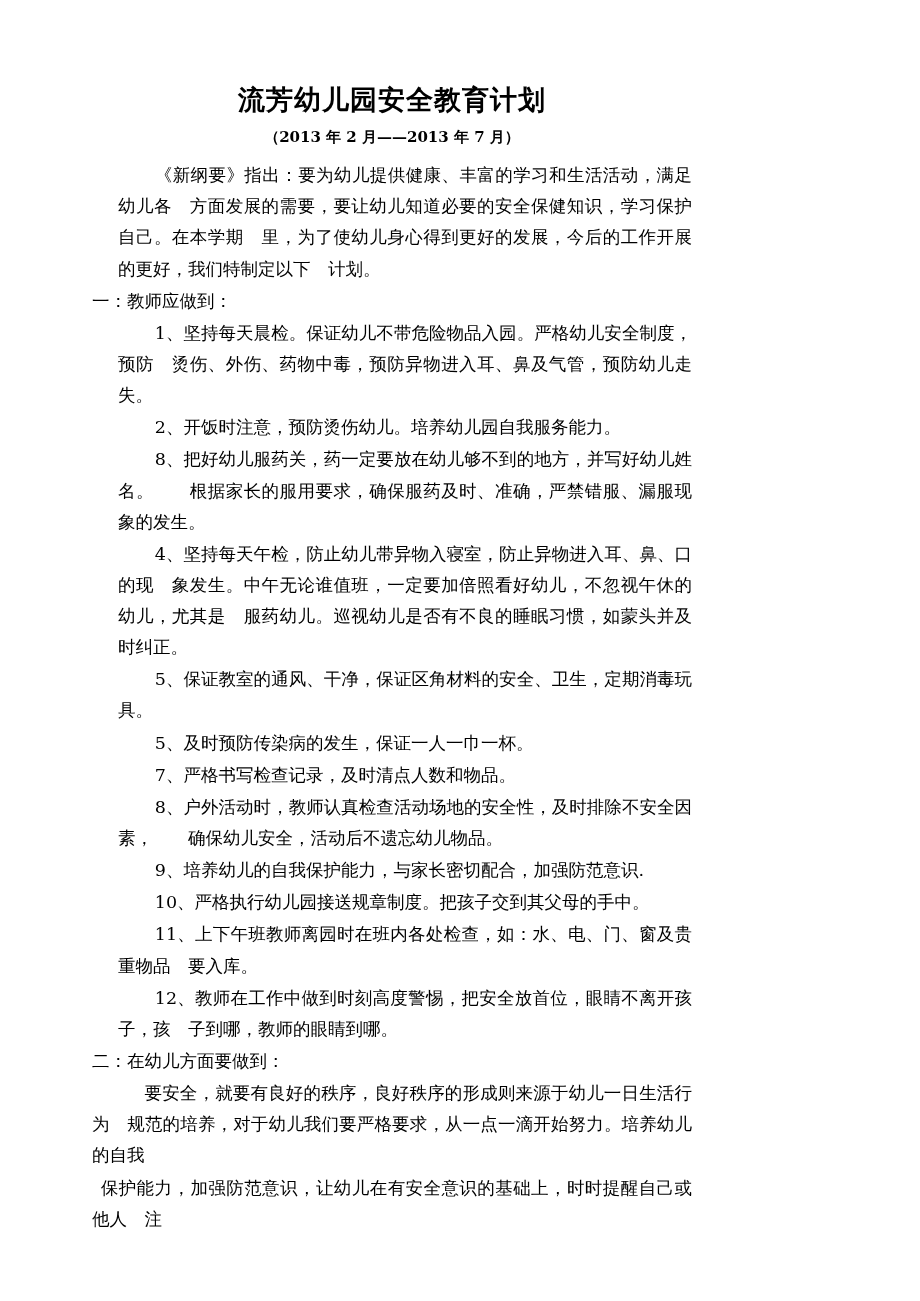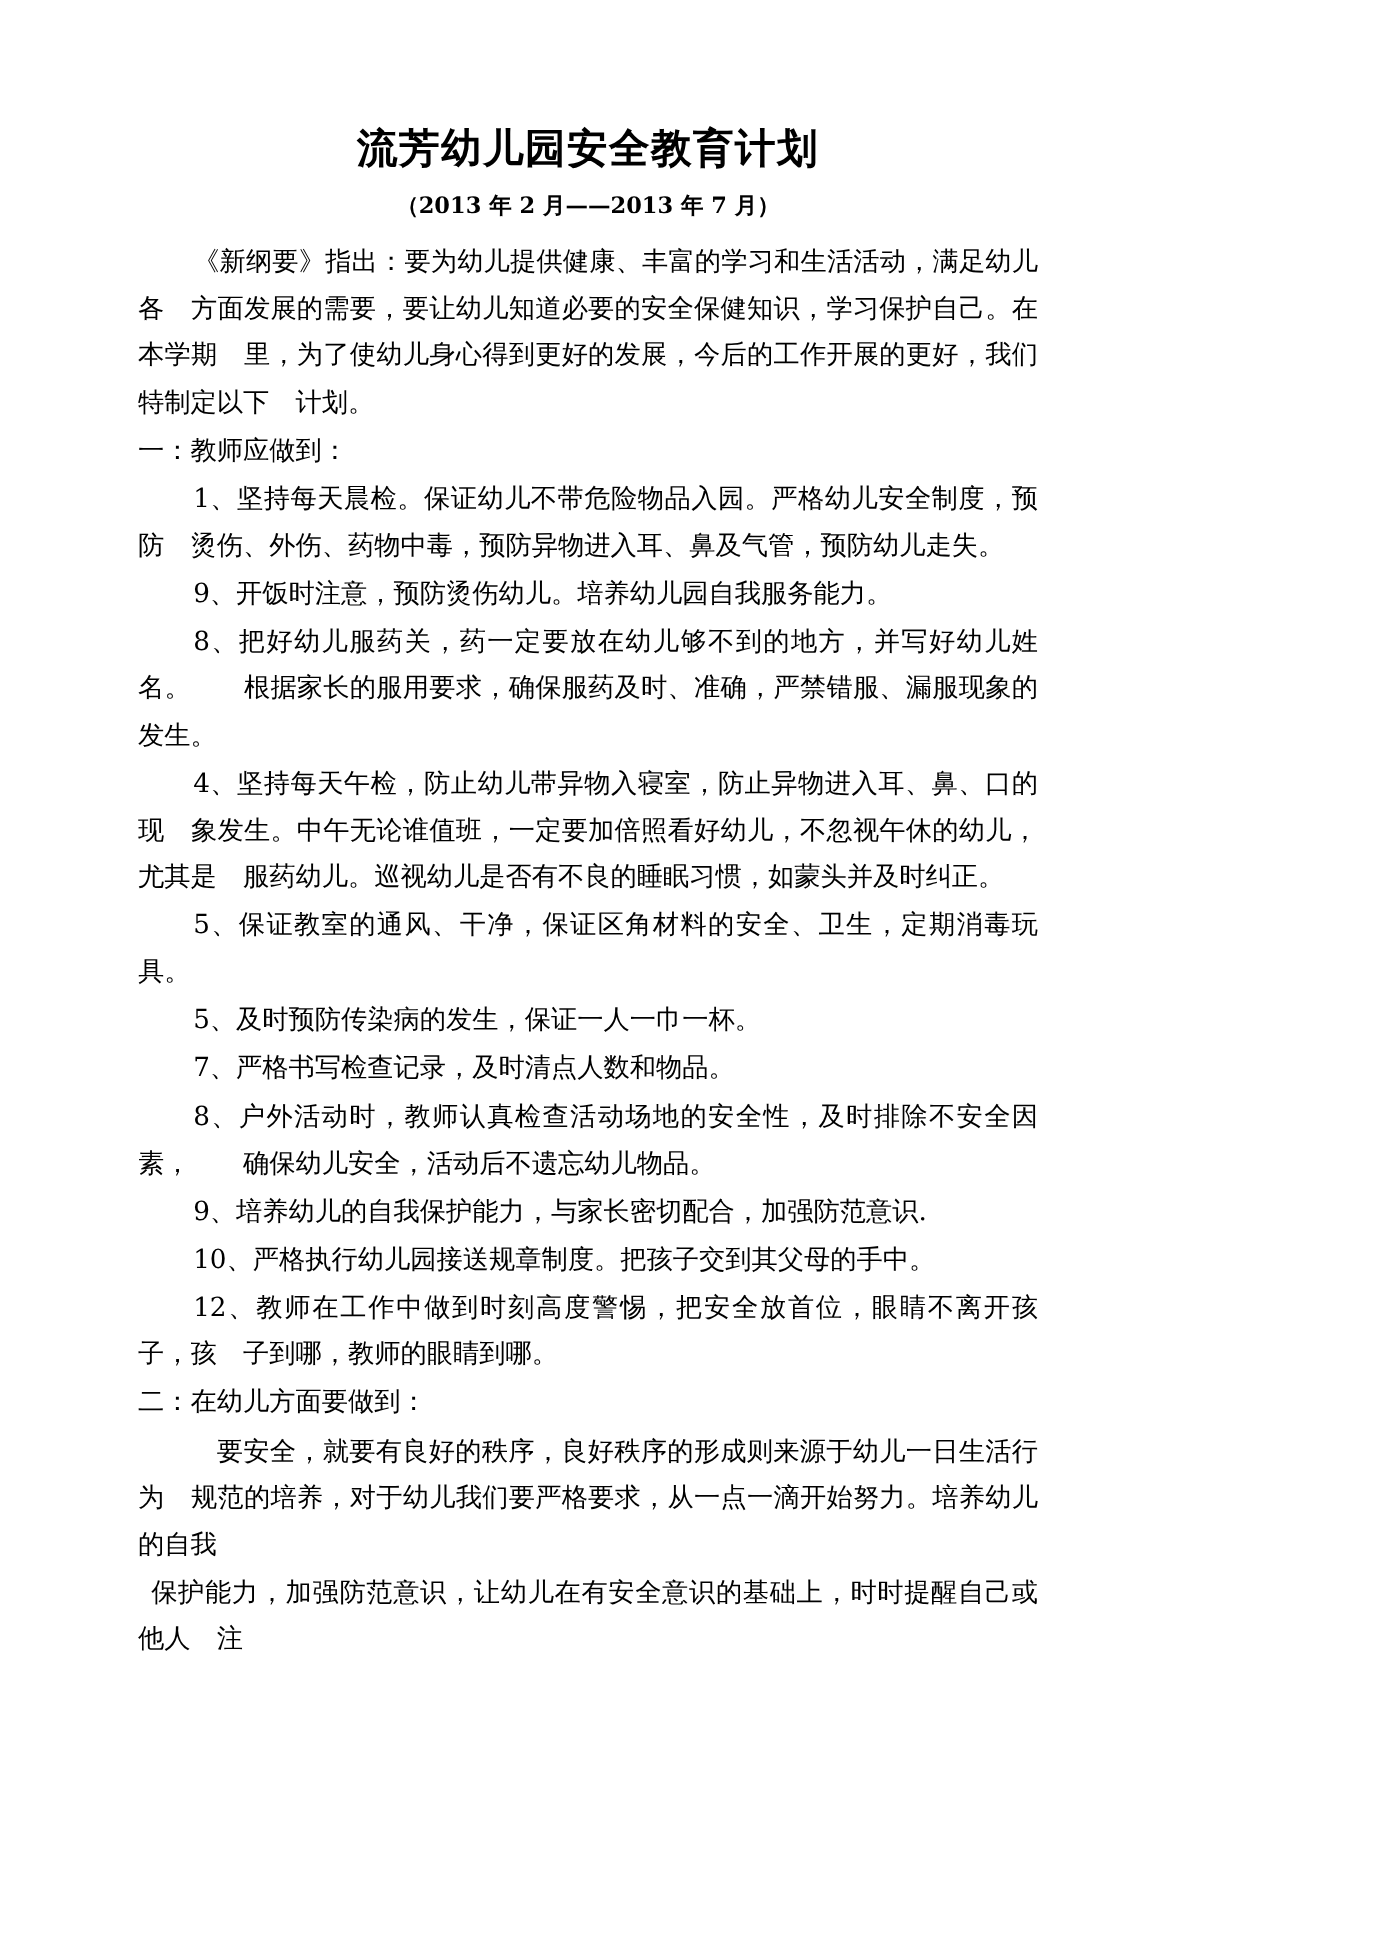"《新纲要》指出：要为幼儿提供健康、丰富的学习和生活活动，满足幼儿各" .indent2 { margin-left: none -> 26px }
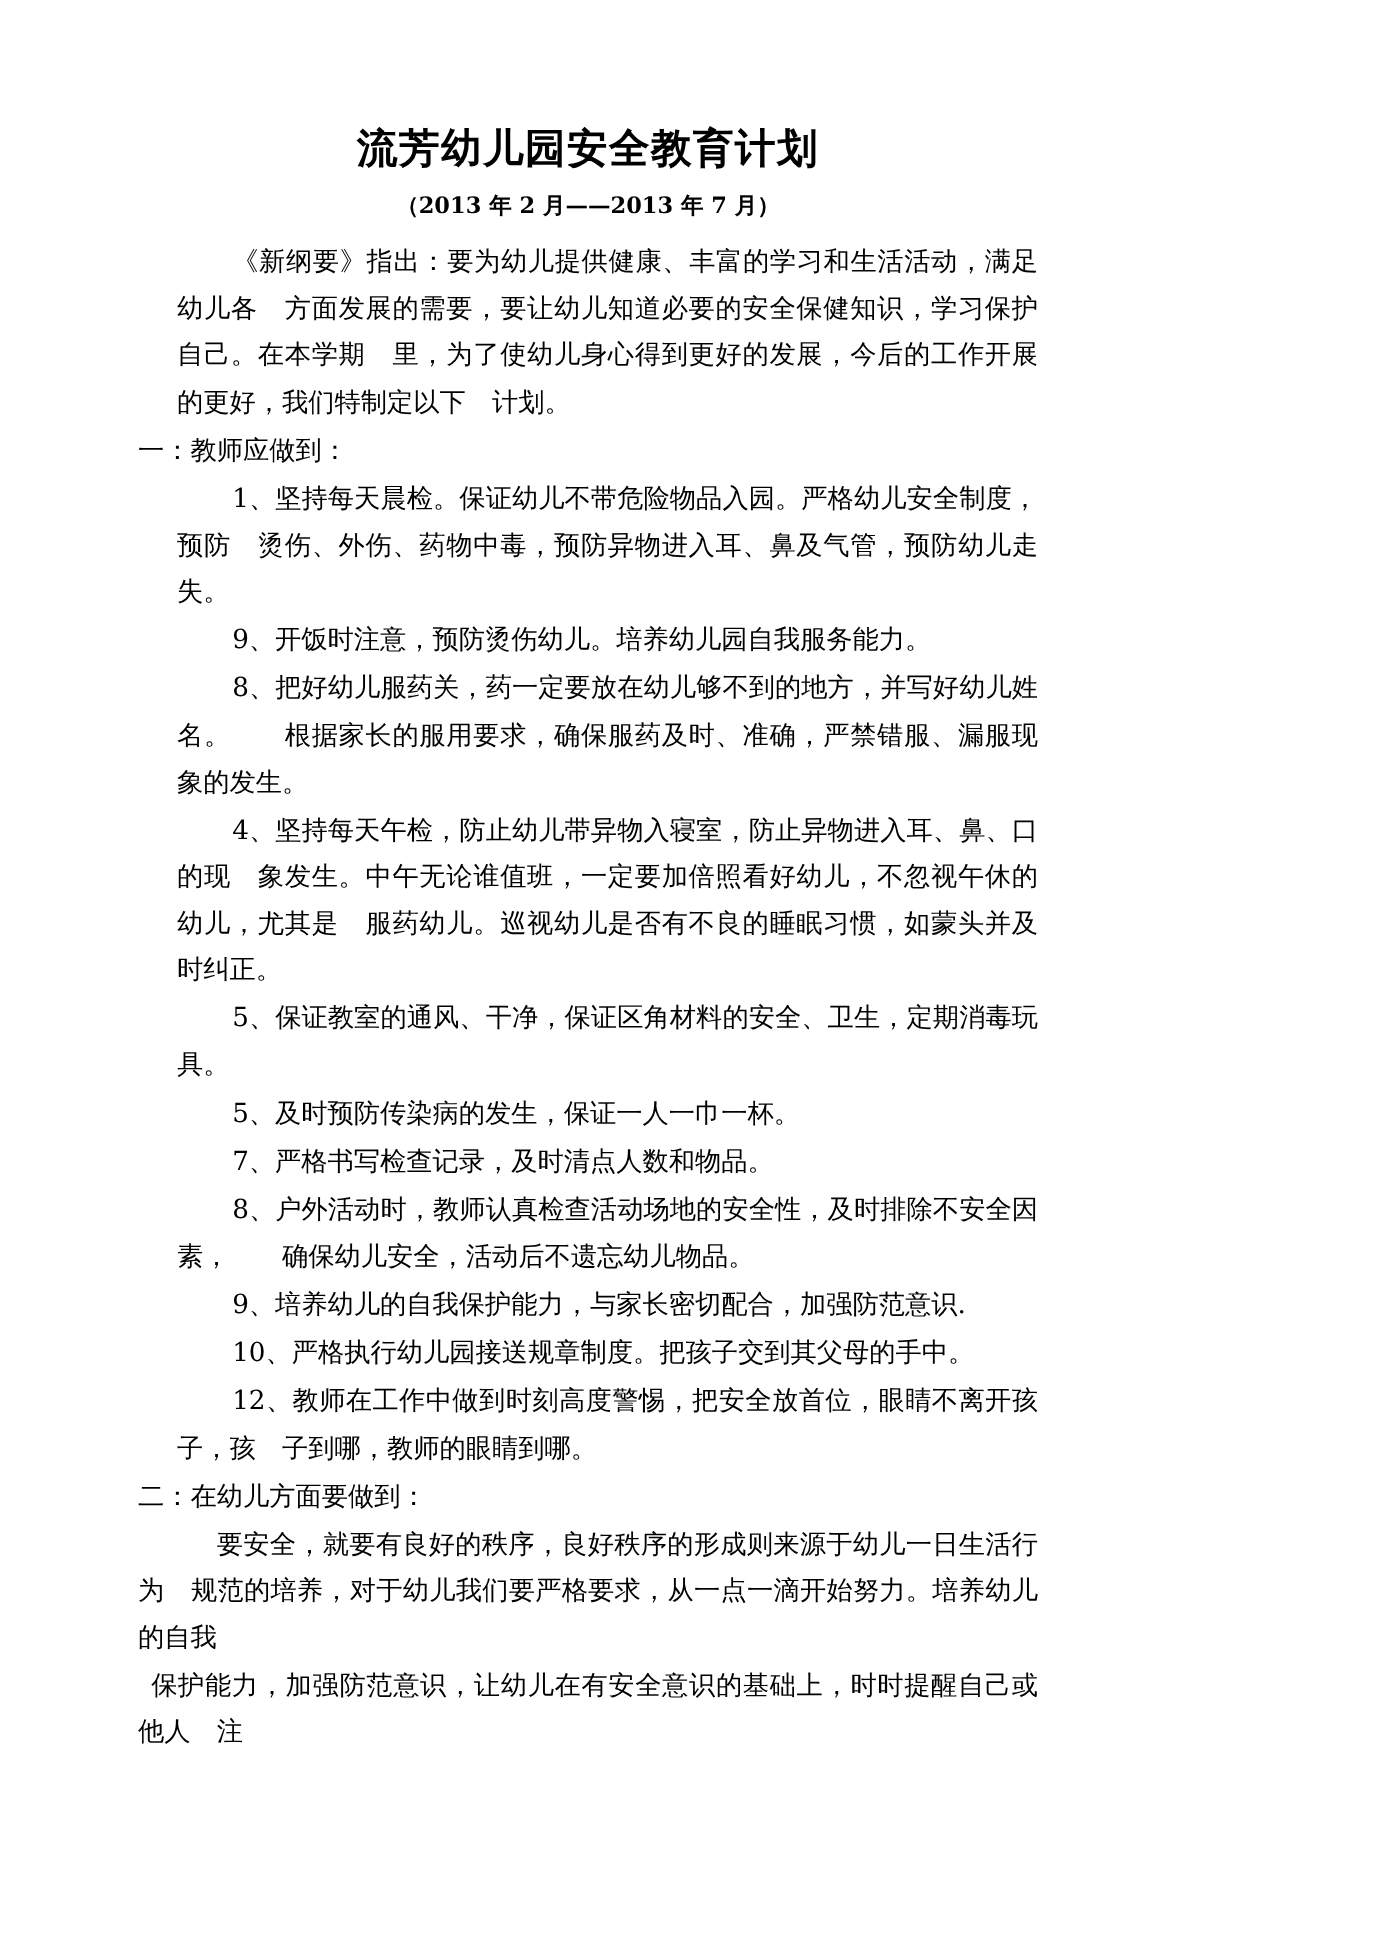"9、开饭时注意，预防烫伤幼儿。培养幼儿园自我服务能力。" p.para { text: 9 -> 2 }
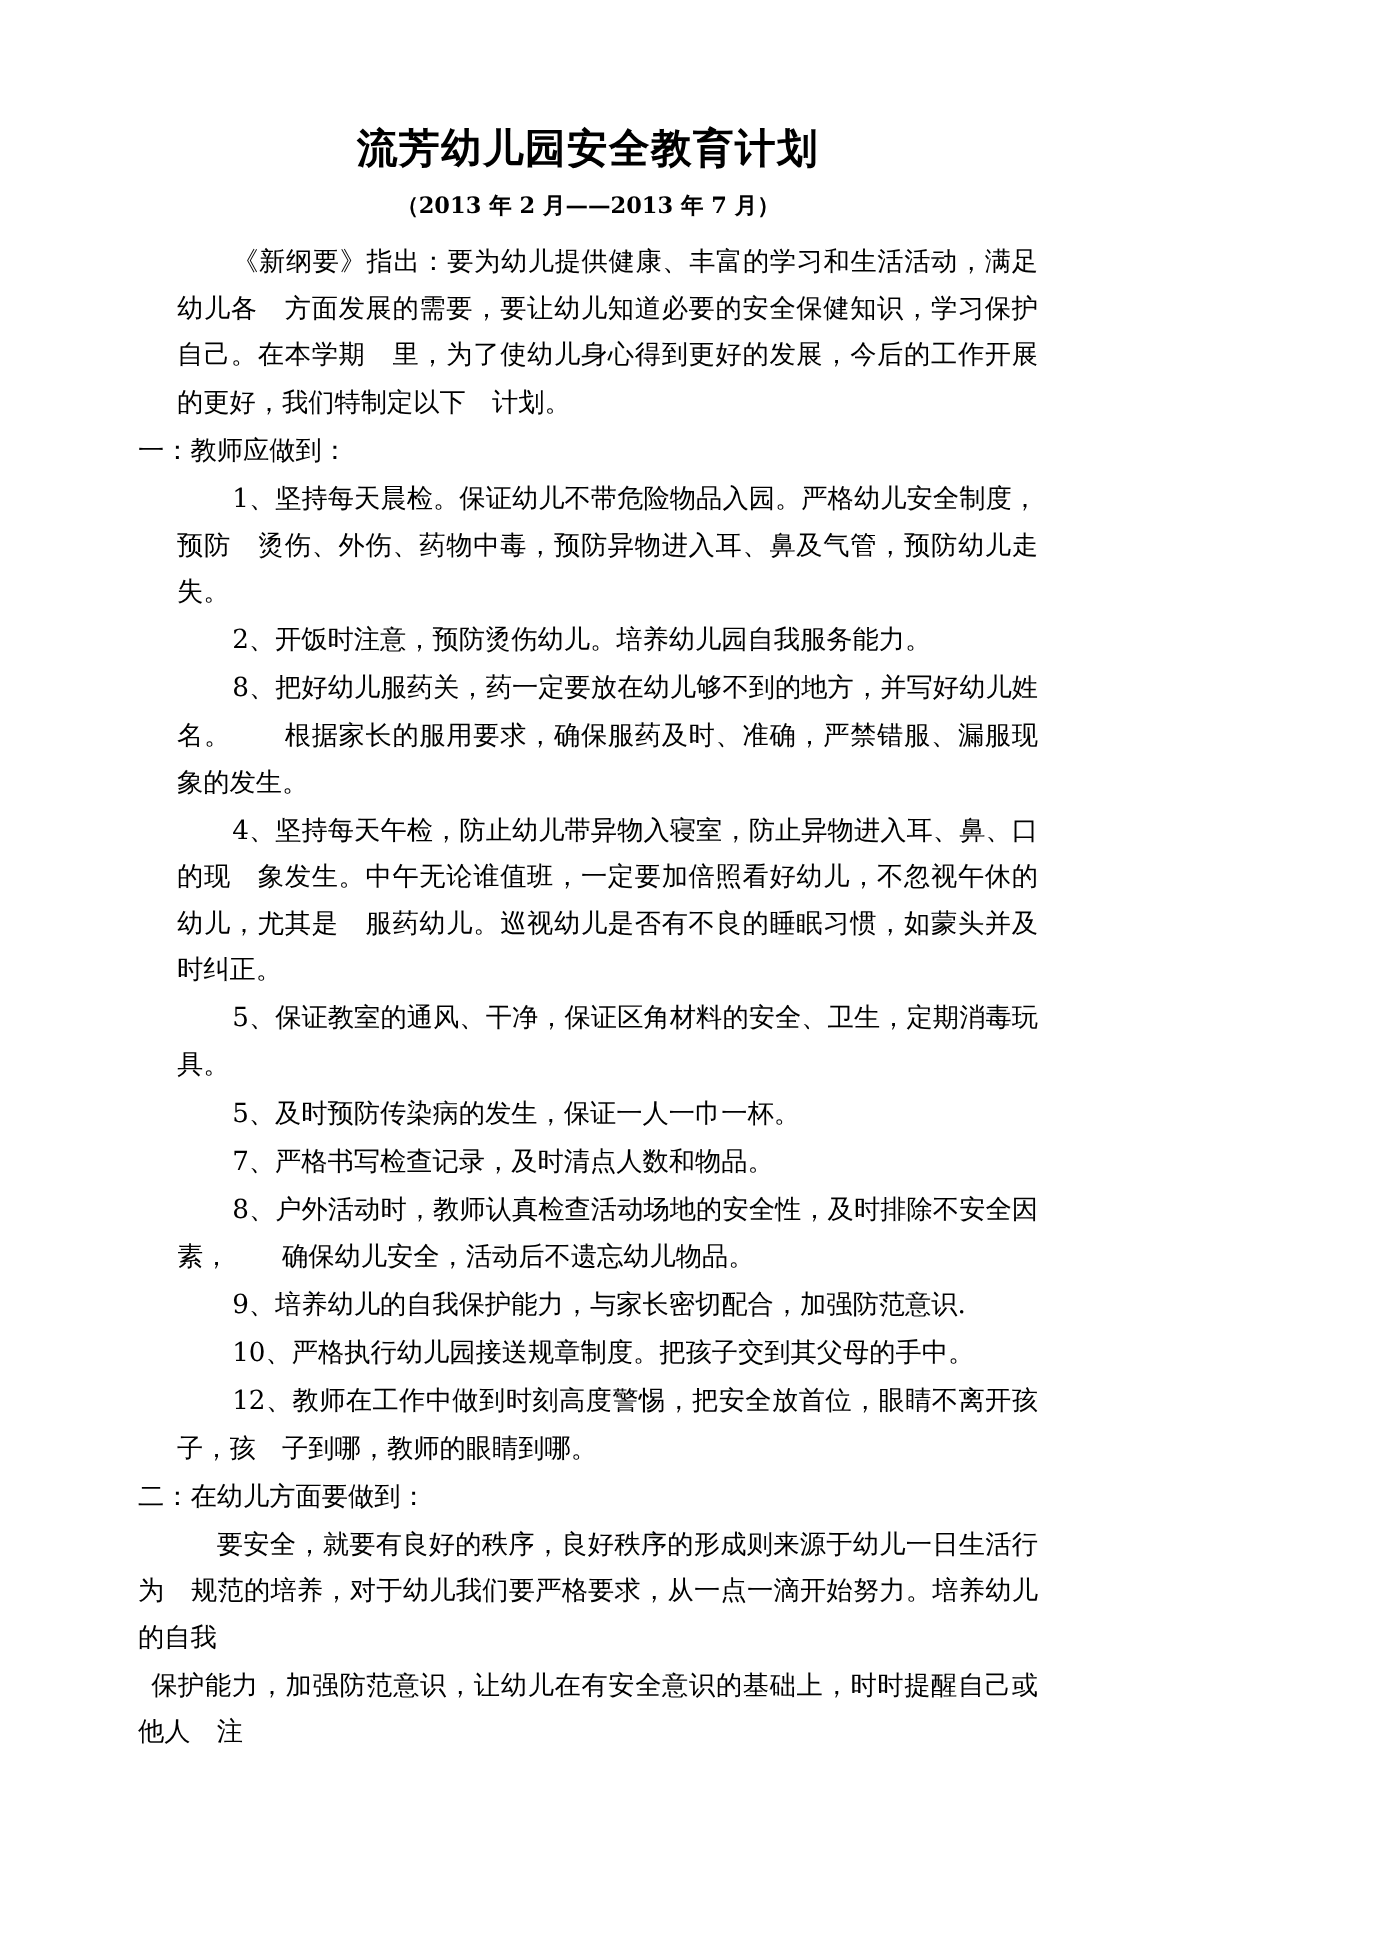"11、上下午班教师离园时在班内各处检查，如：水、电、门、窗及贵重物品 要入库。" p.para { html: none -> <p>11、上下午班教师离园时在班内各处检查，如：水、电、门、窗及贵重物品 要入库。</p> }
